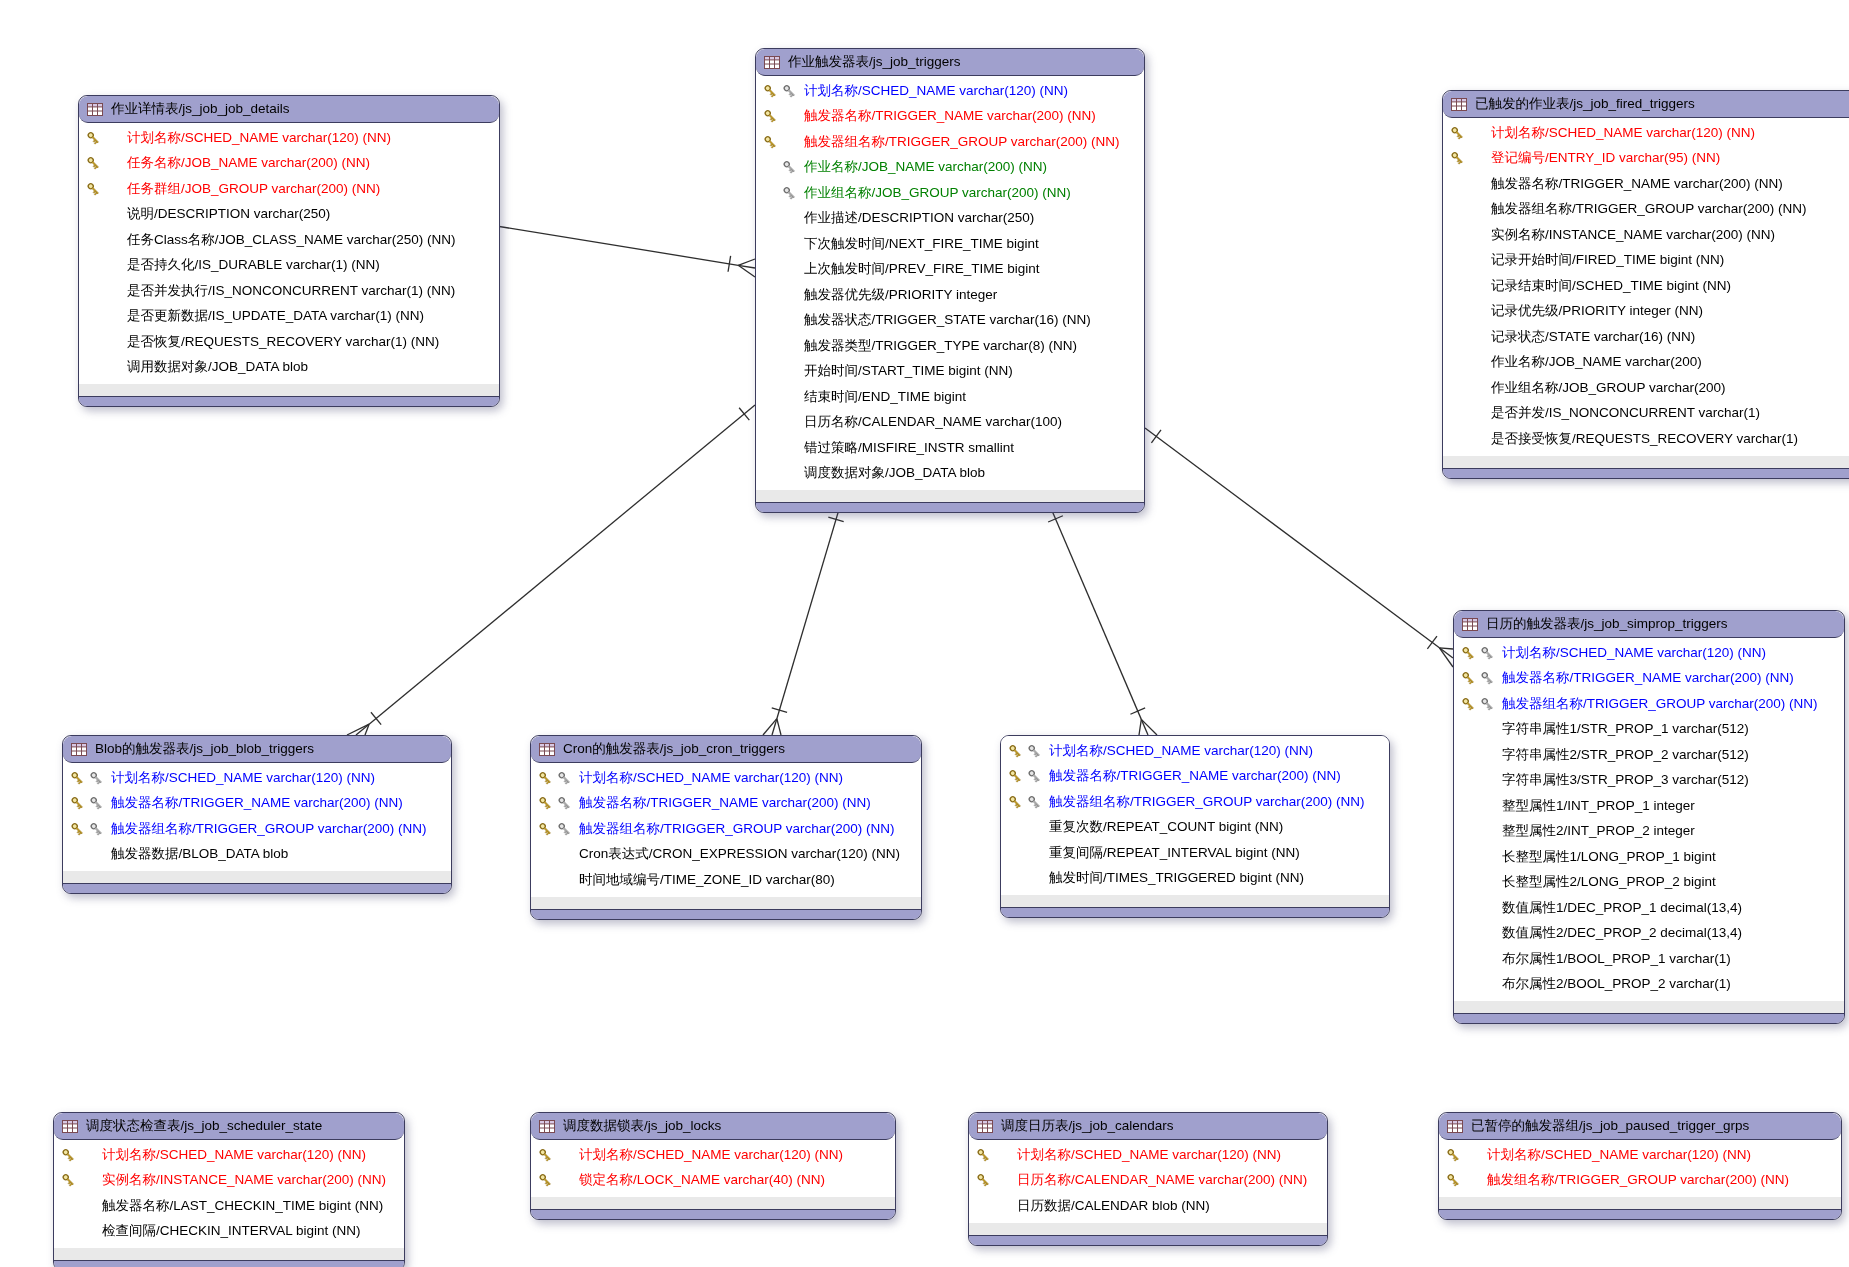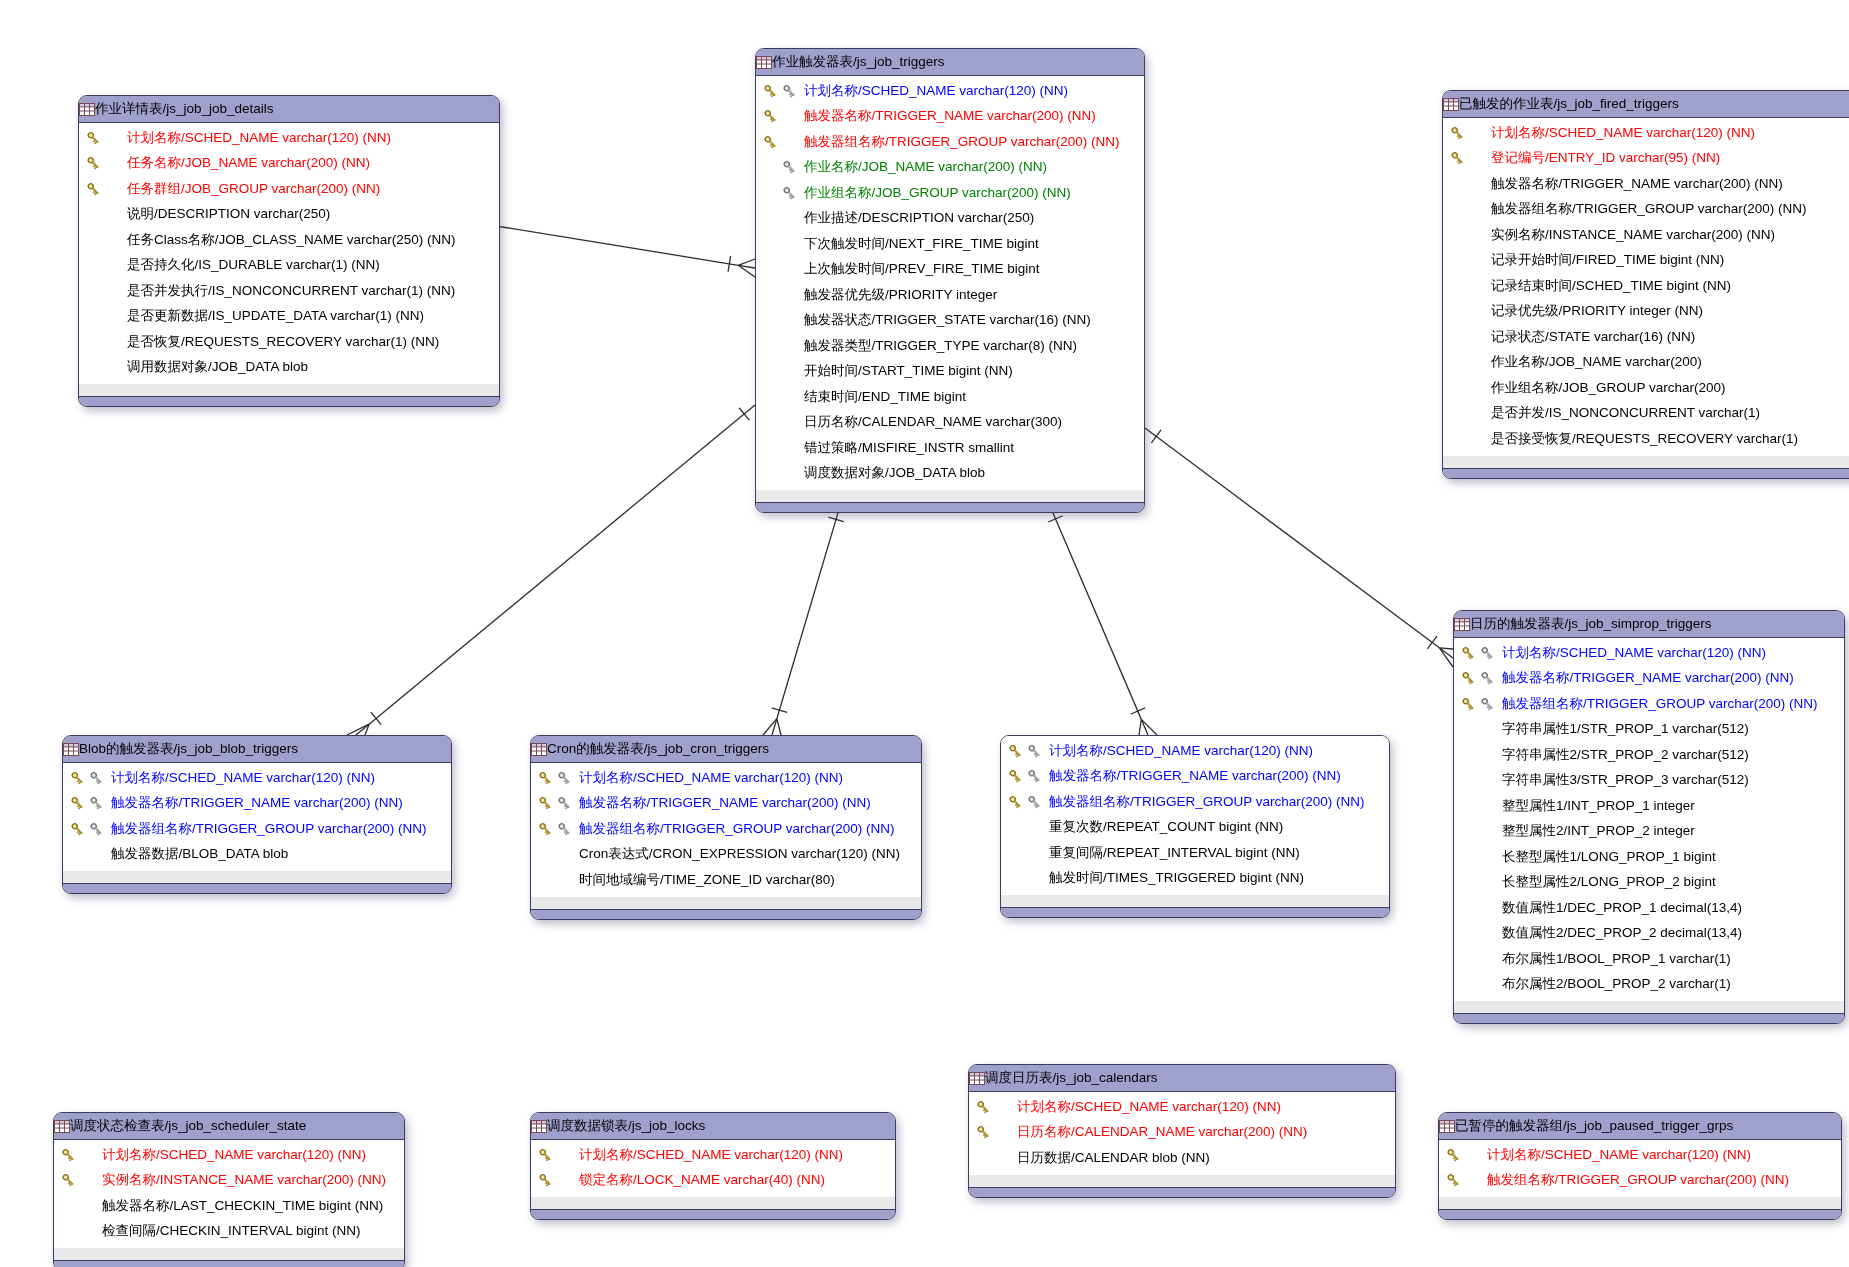"作业触发器表/js_job_triggers" .ehead { border-radius: none -> 9px; gap: none -> 8px; padding-left: none -> 8px }
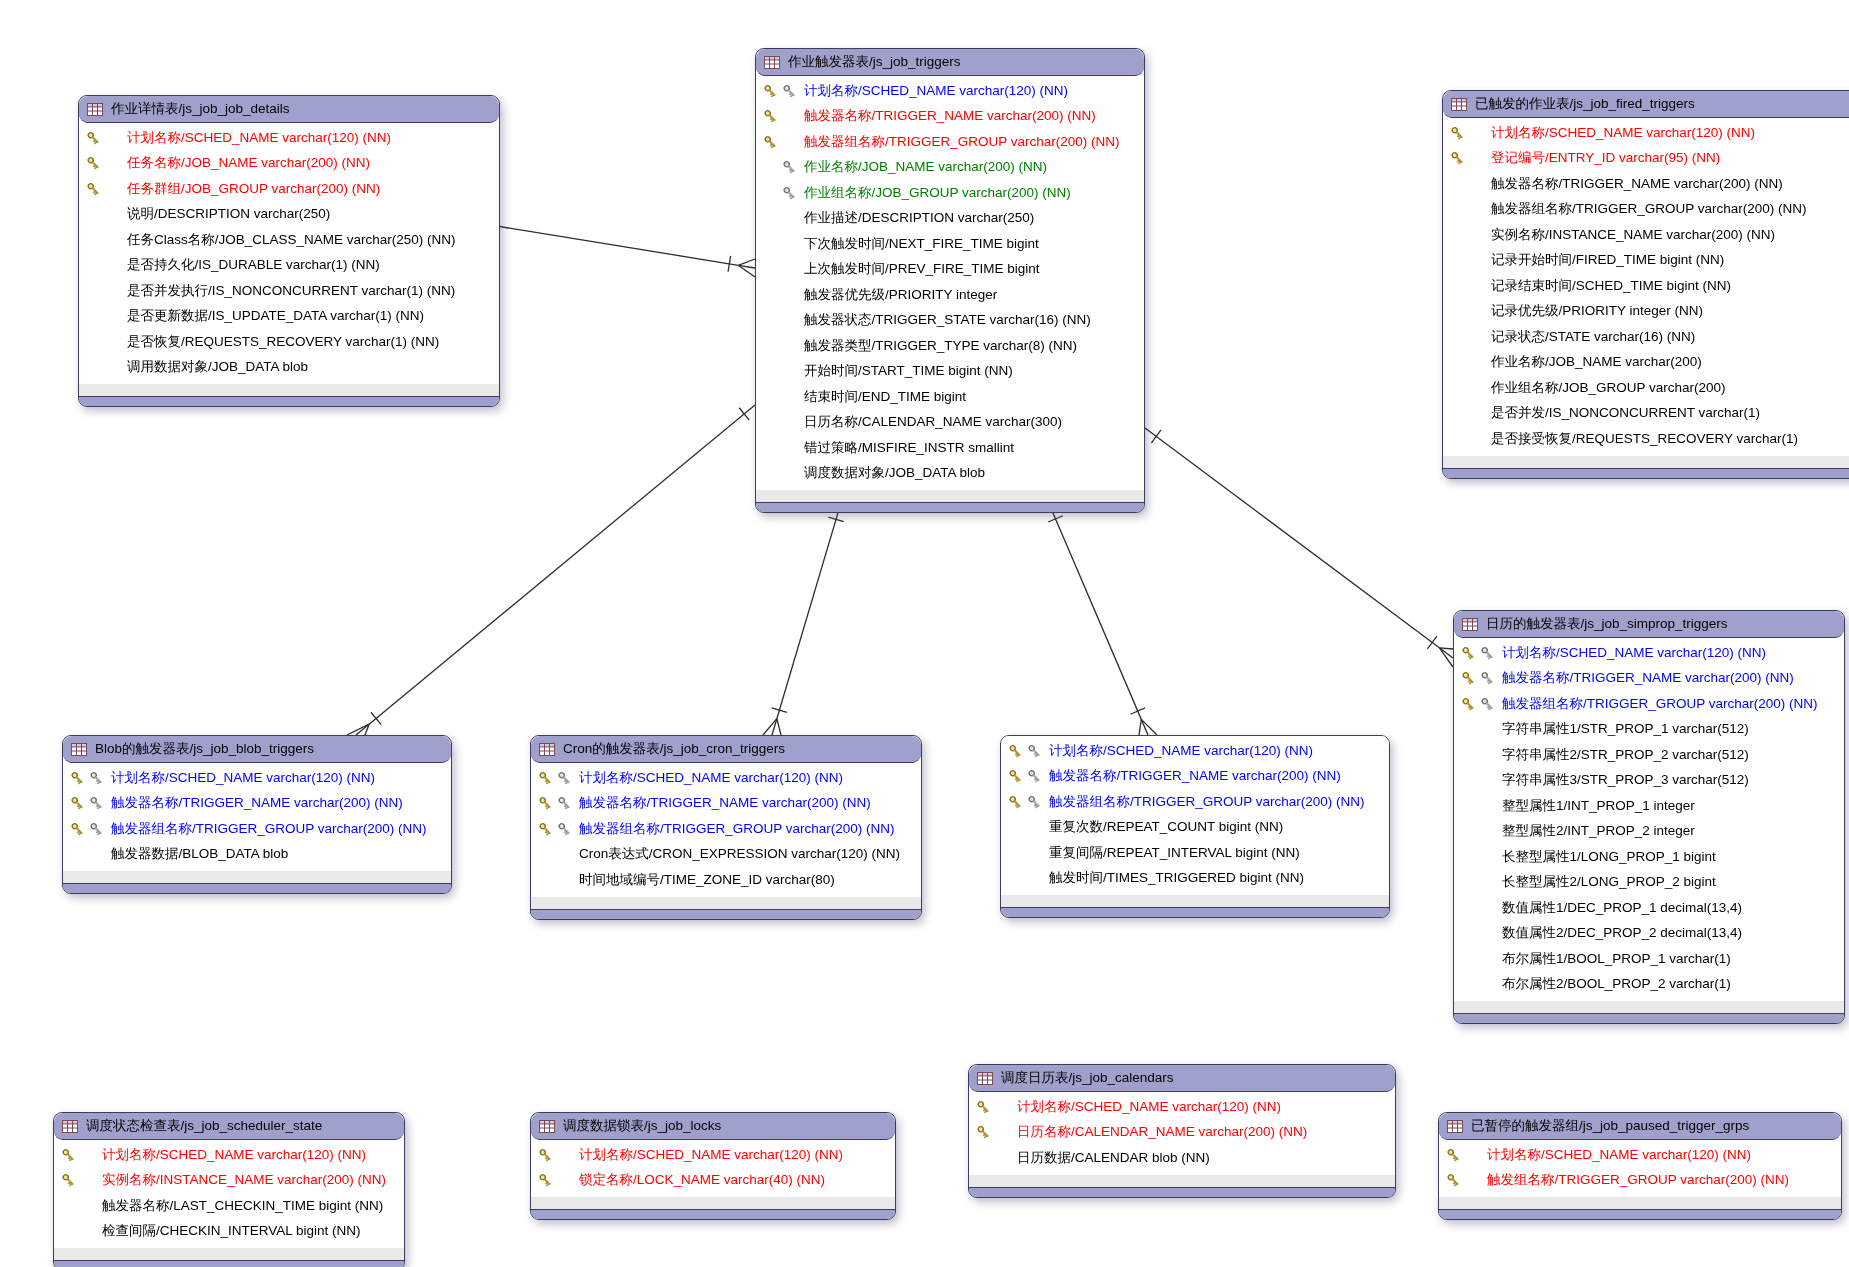"日历名称/CALENDAR_NAME varchar(300)" span.ftext { text: 300 -> 100 }
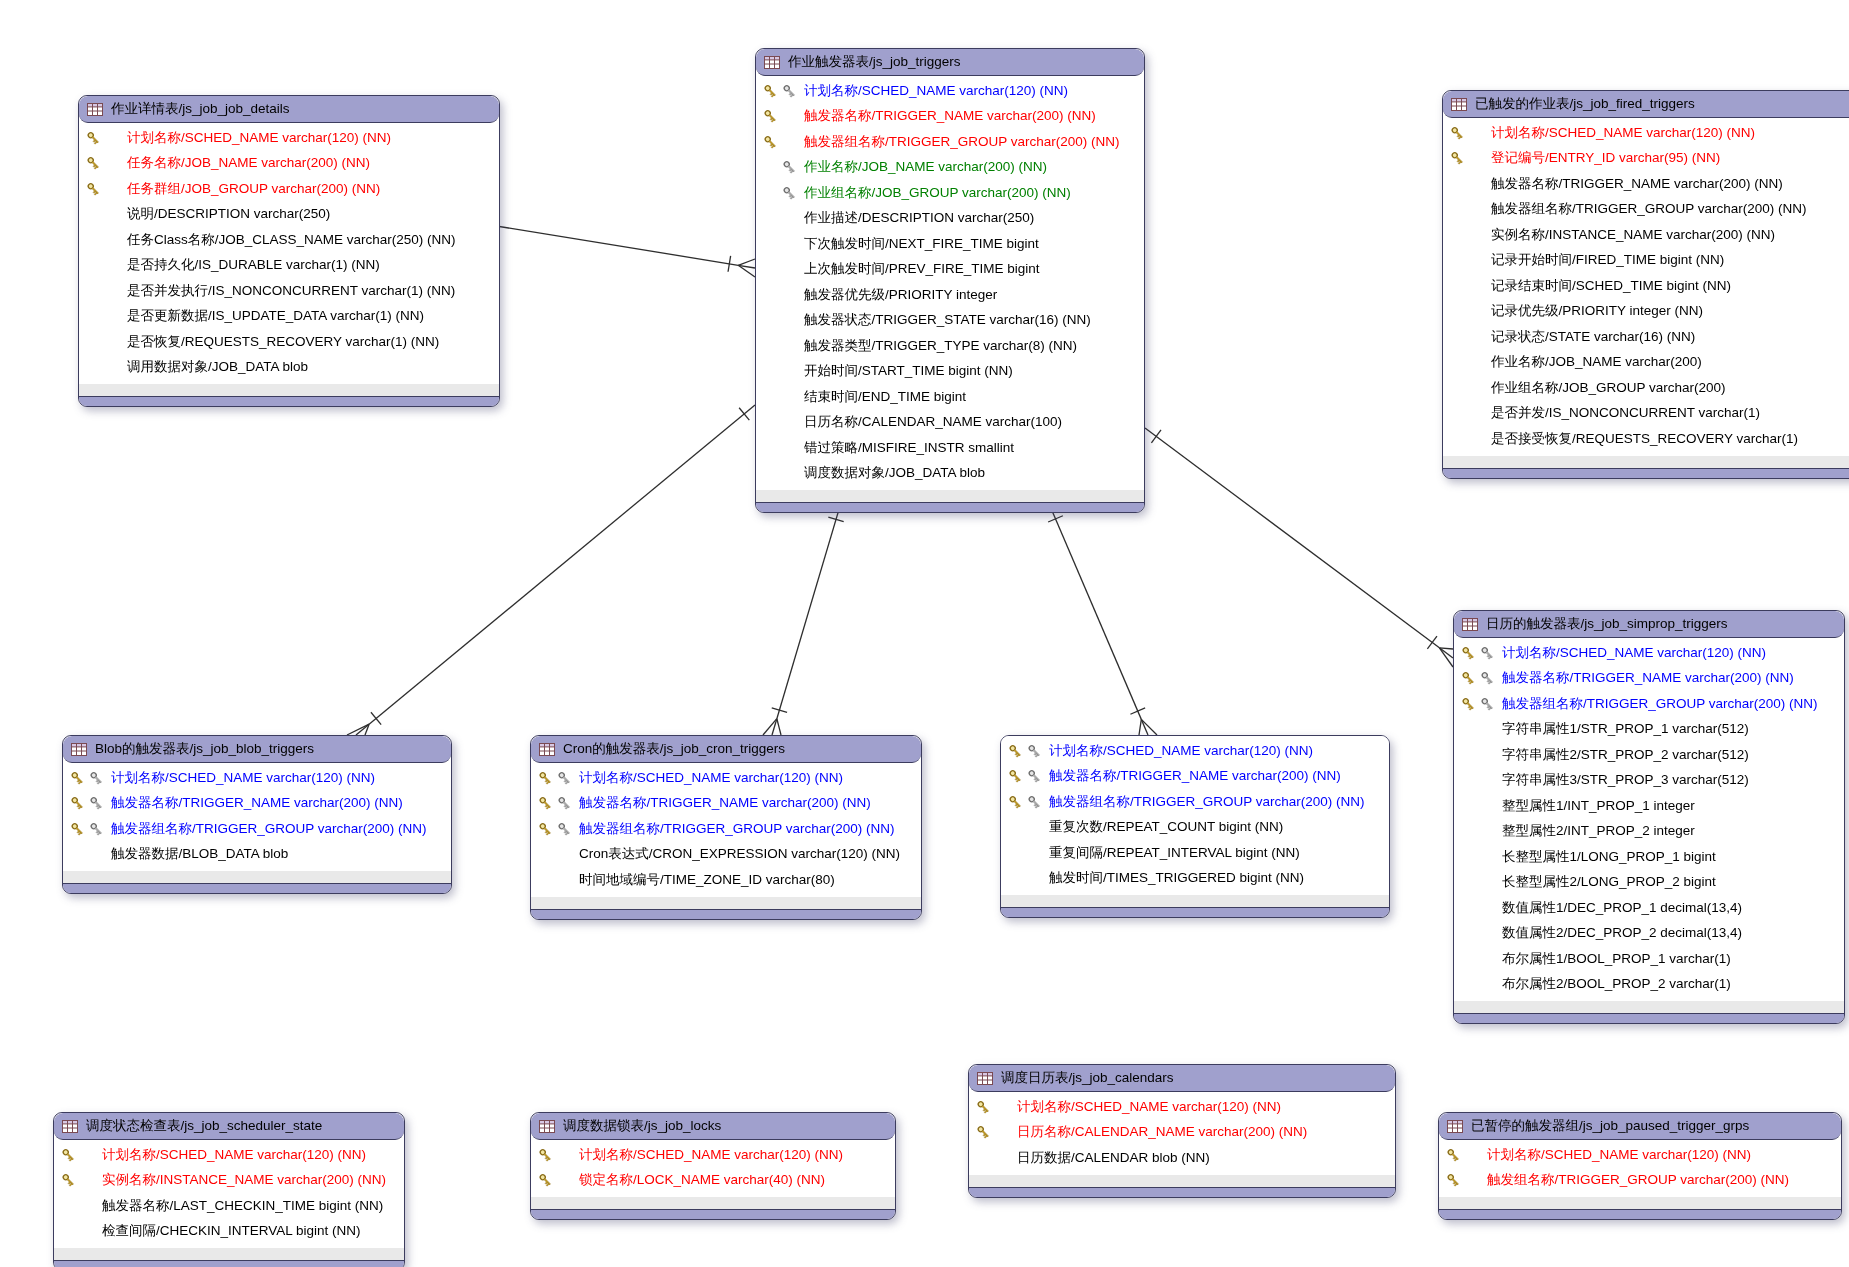"调度日历表/js_job_calendars" div.etable { top: 1064px -> 1112px; width: 428px -> 360px }
